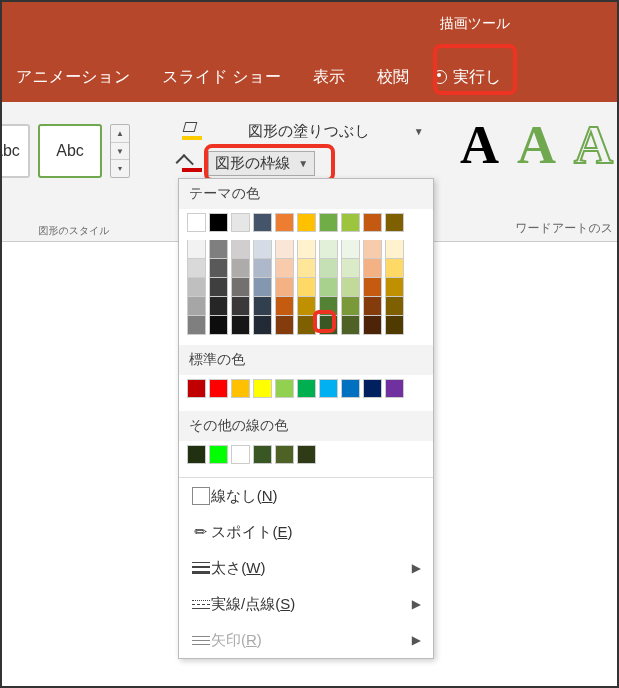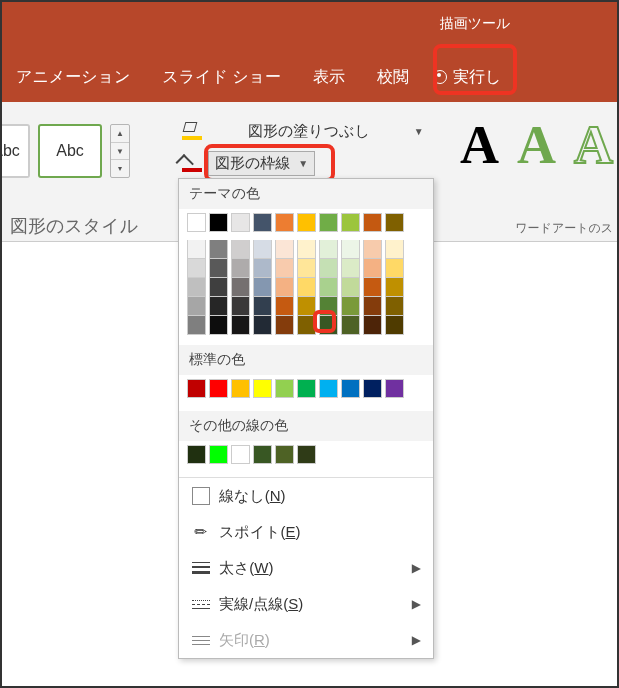"図形のスタイル" .group-label { font-size: 18px -> 10px }
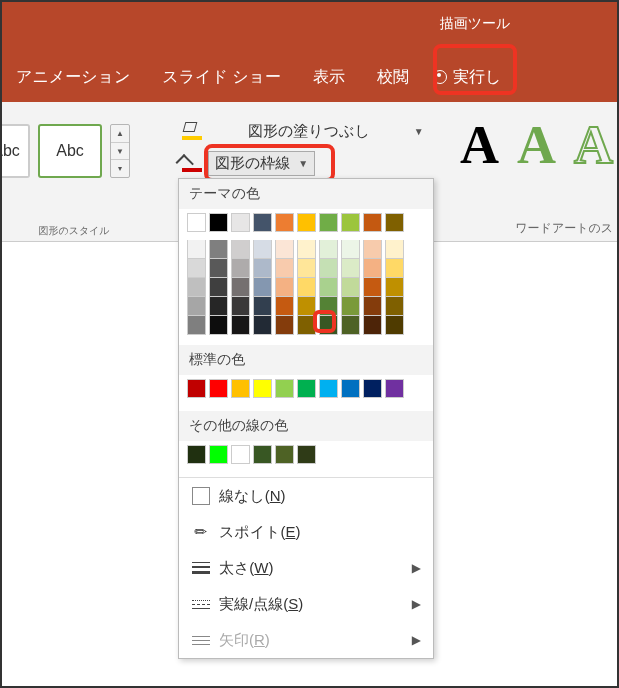"線なし(N)" .dd-item { gap: 8px -> 0 }
